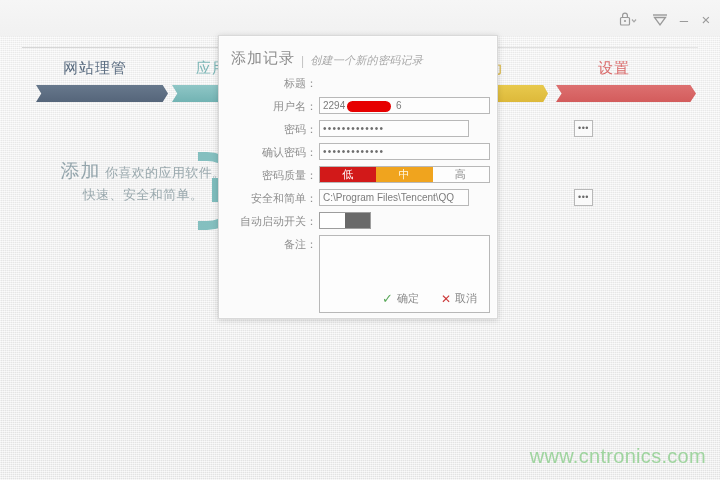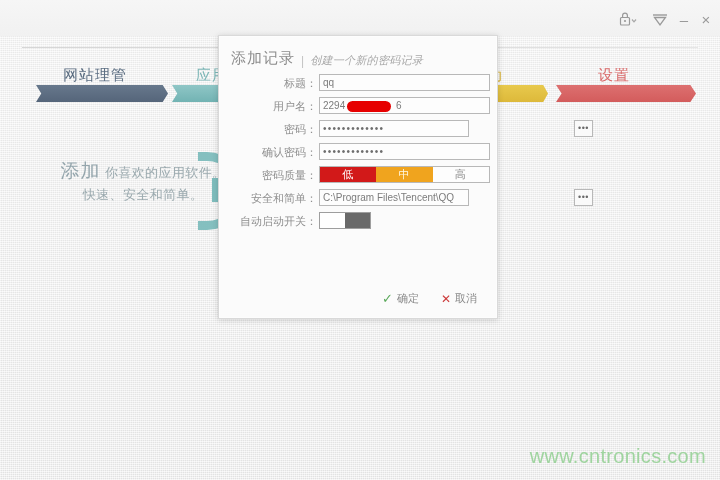"网站理管" .riblabel { top: 8px -> 1px }
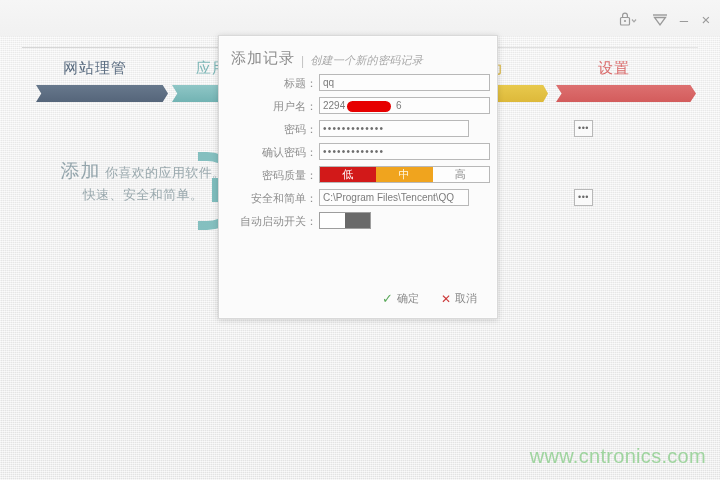"qq" div.rfield { html: <div> <div>qq</div> </div> -> none }
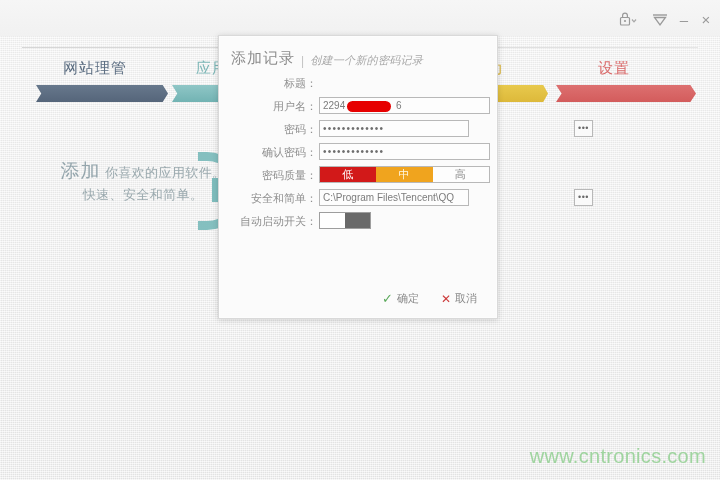"备注：" div.row { html: none -> <div> <span>备注：</span> <div></div> </div> }
